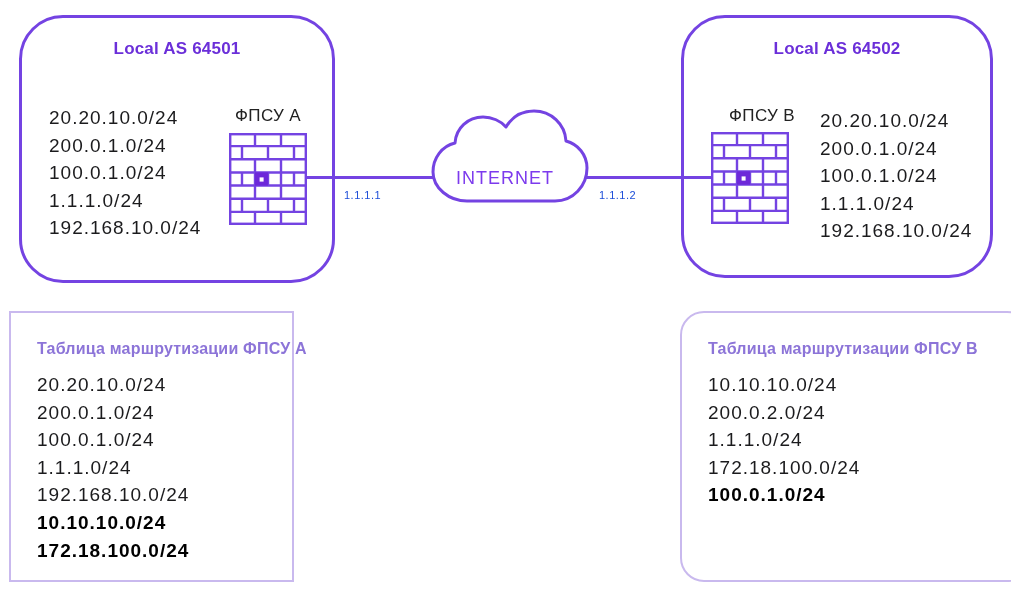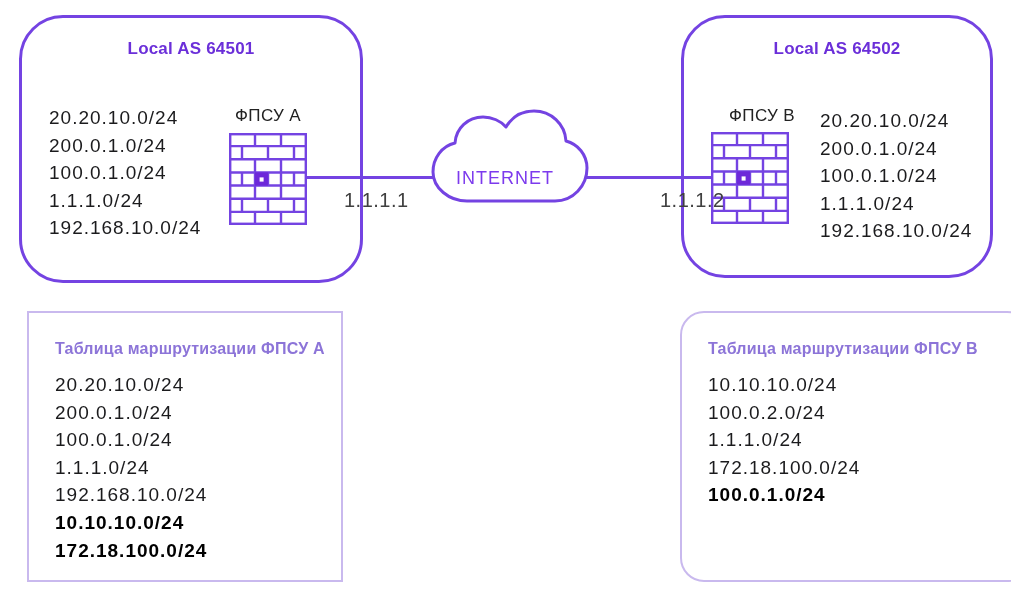"Local AS 64501" .as-box.left { width: 344px -> 316px }
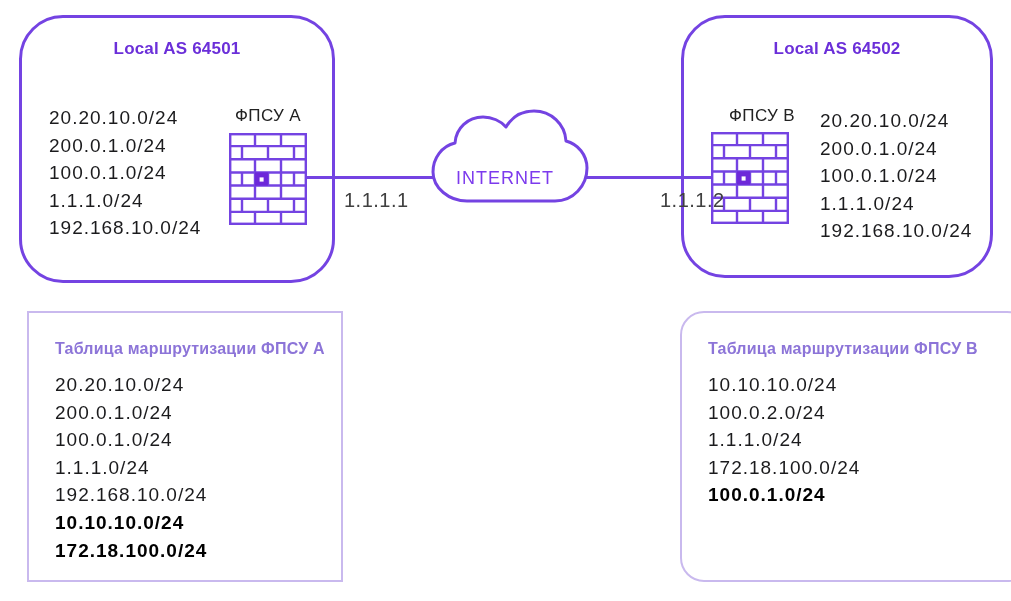"1.1.1.1" .ip-label { color: #404040 -> #1d4ed8; font-size: 20px -> 11px }
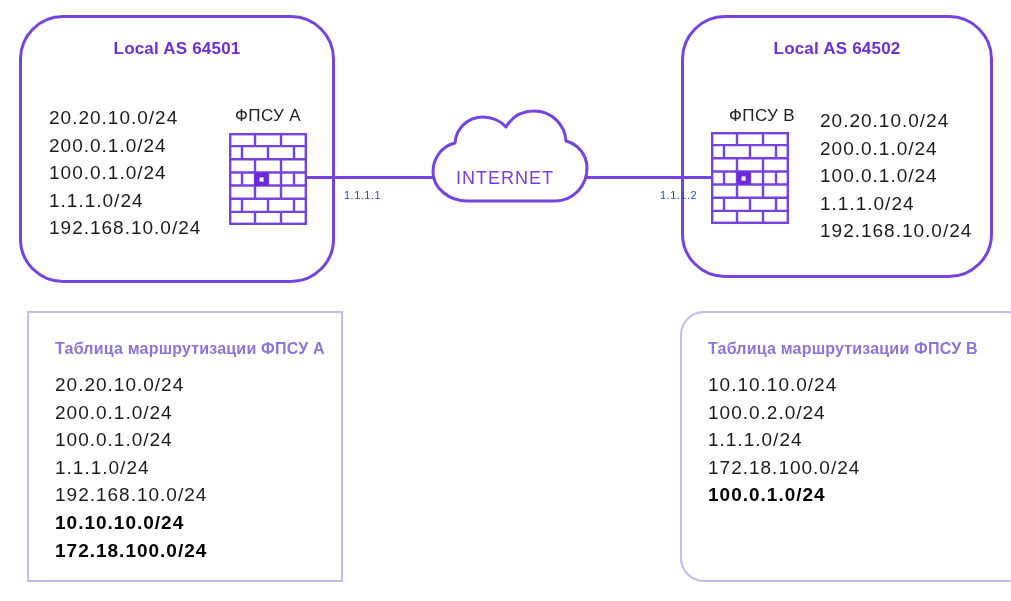"1.1.1.2" .ip-label.b { left: 660px -> 599px }
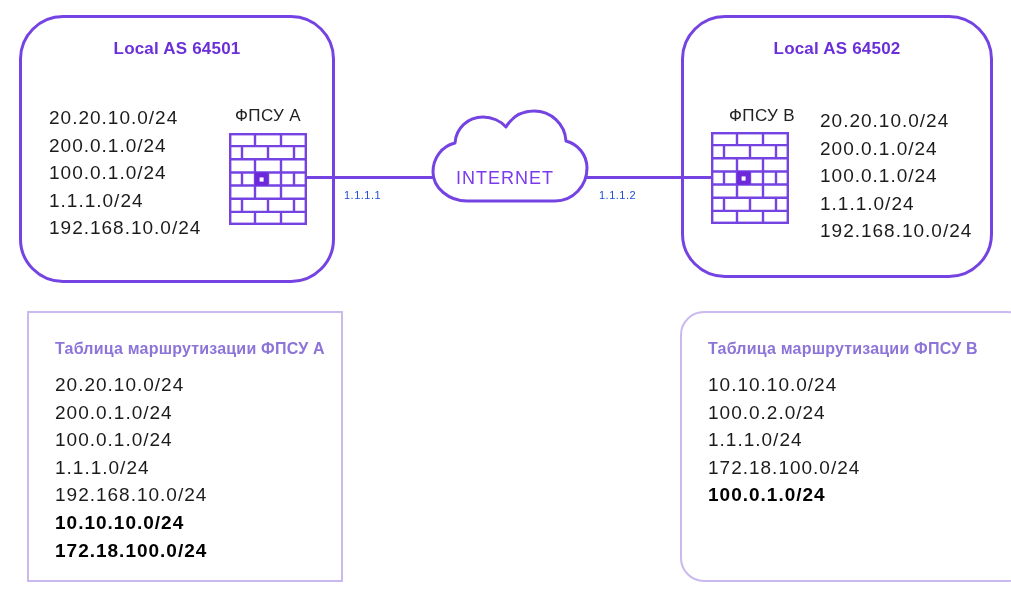"Таблица маршрутизации ФПСУ A" .rt-box.a { left: 27px -> 9px; width: 316px -> 285px }
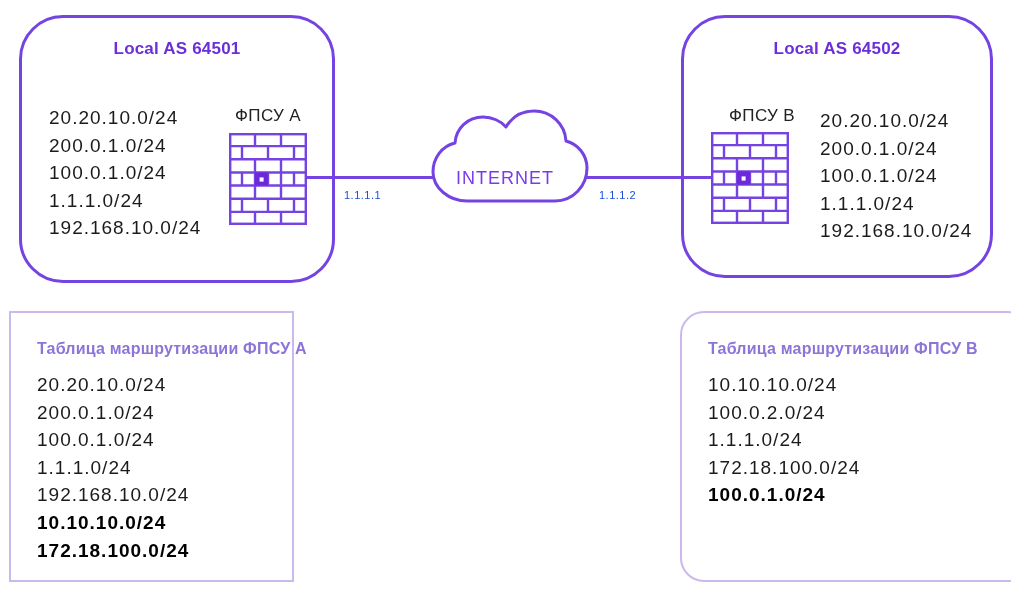"200.0.2.0/24" div.rt-item { html: none -> <div>200.0.2.0/24</div> }
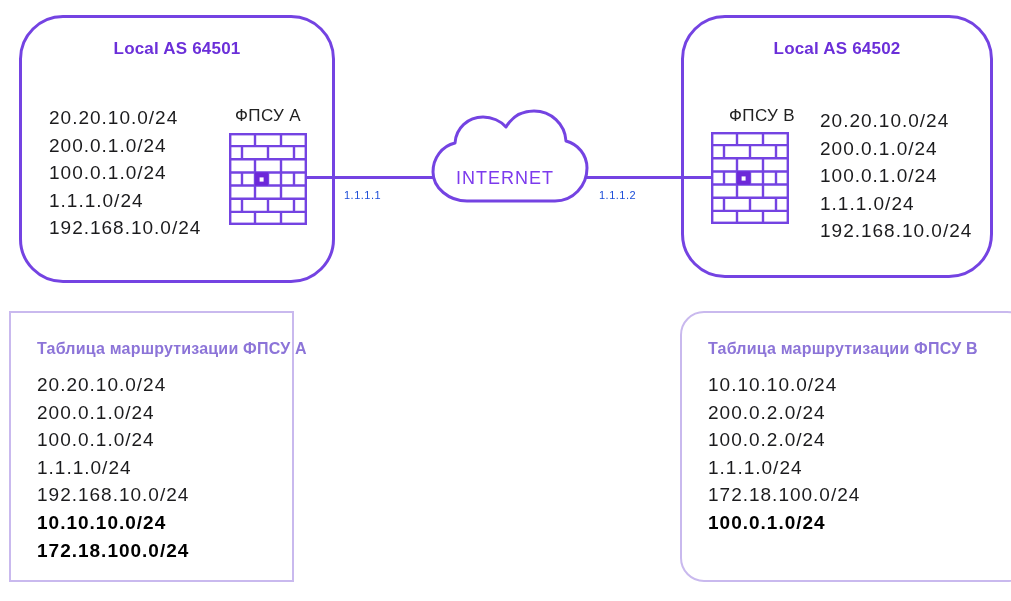"100.0.2.0/24" div.rt-item { html: <div>100.0.2.0/24</div> -> none }
